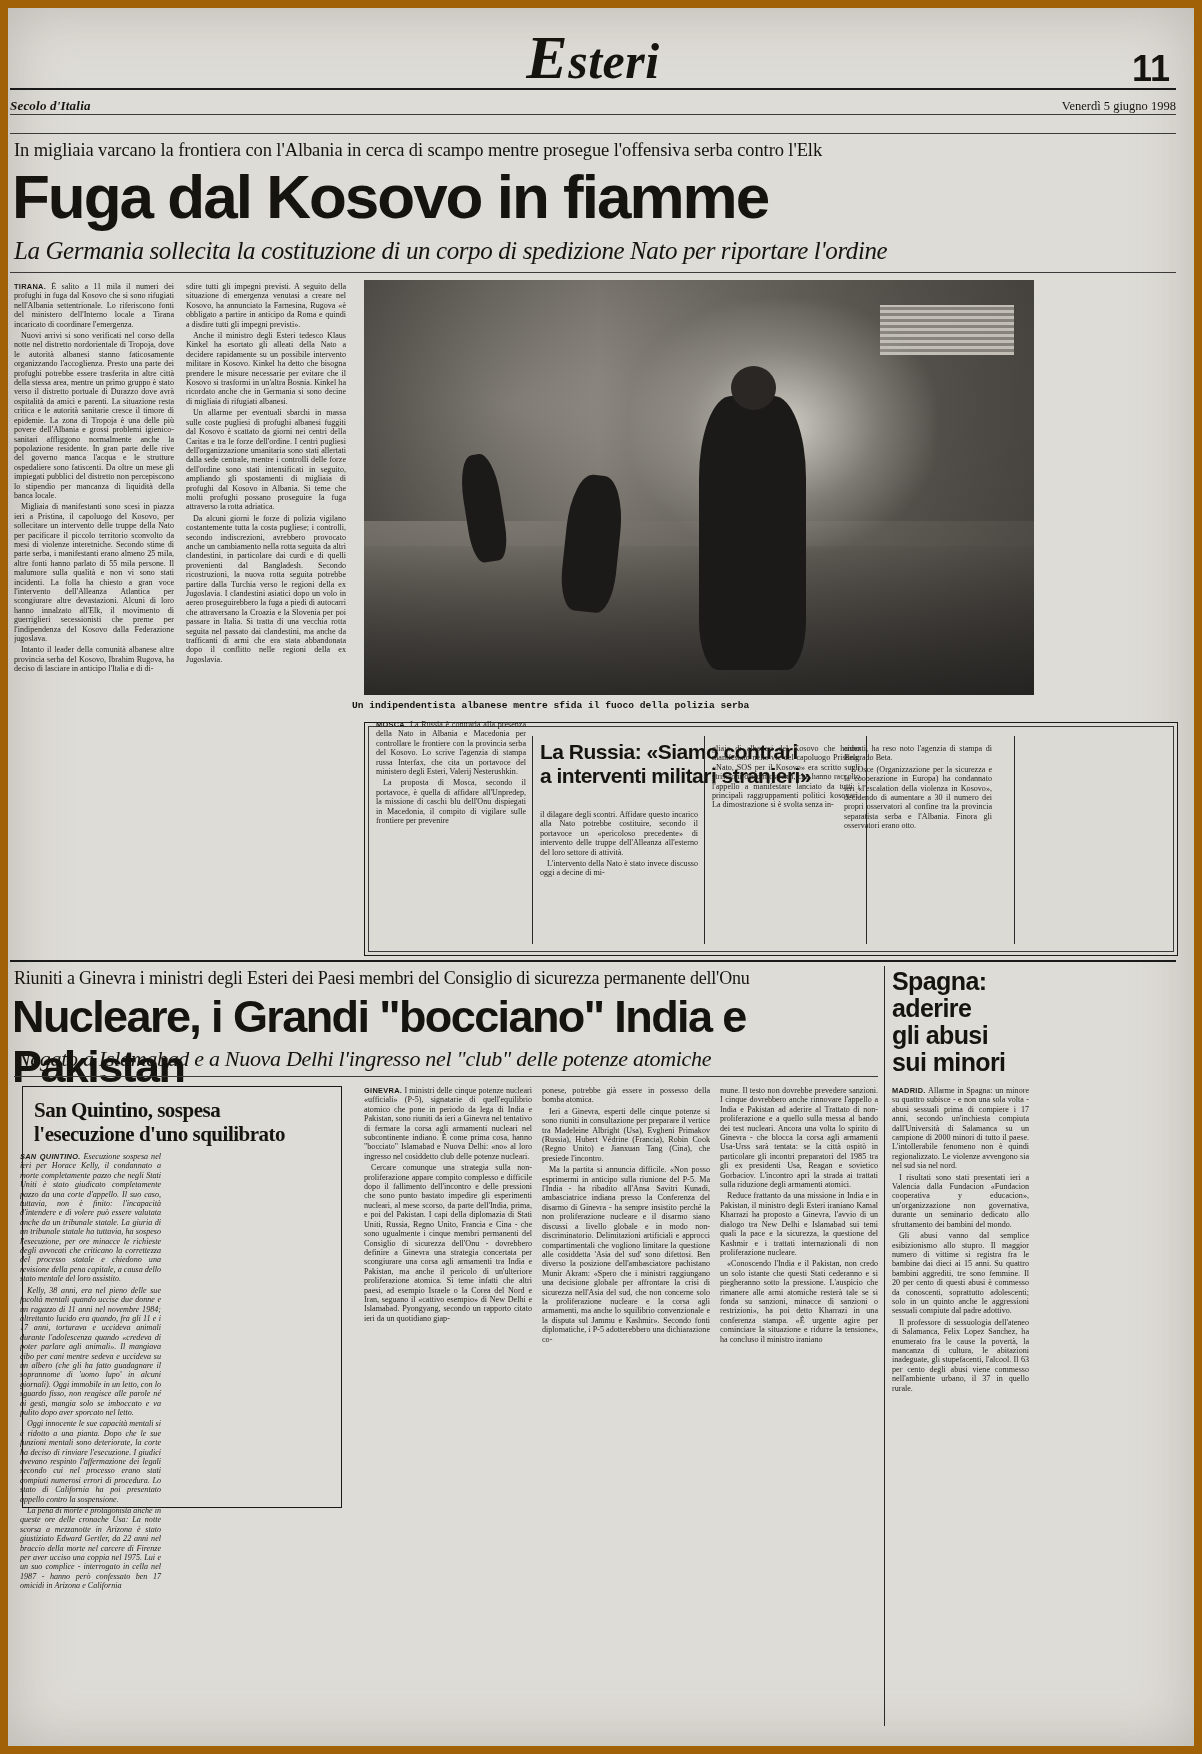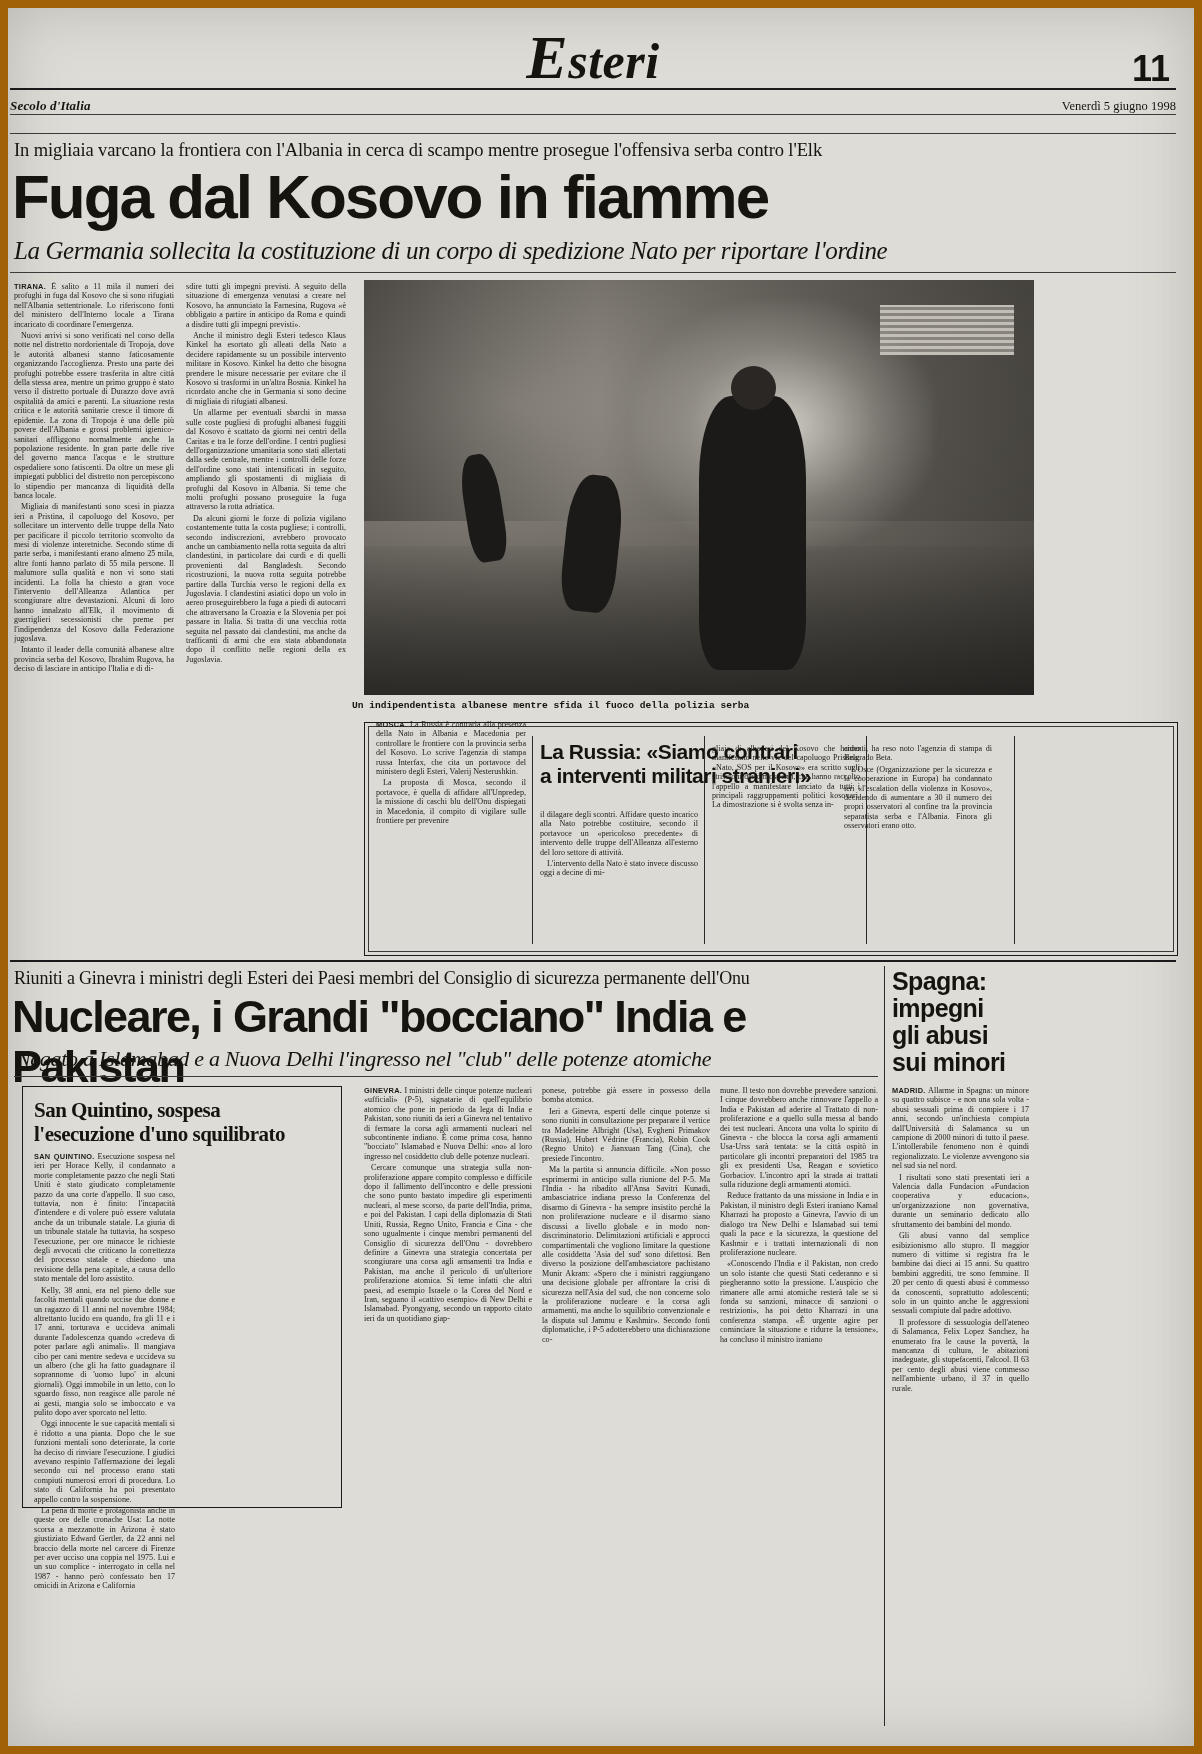"impegni" div { text: impegni -> aderire }
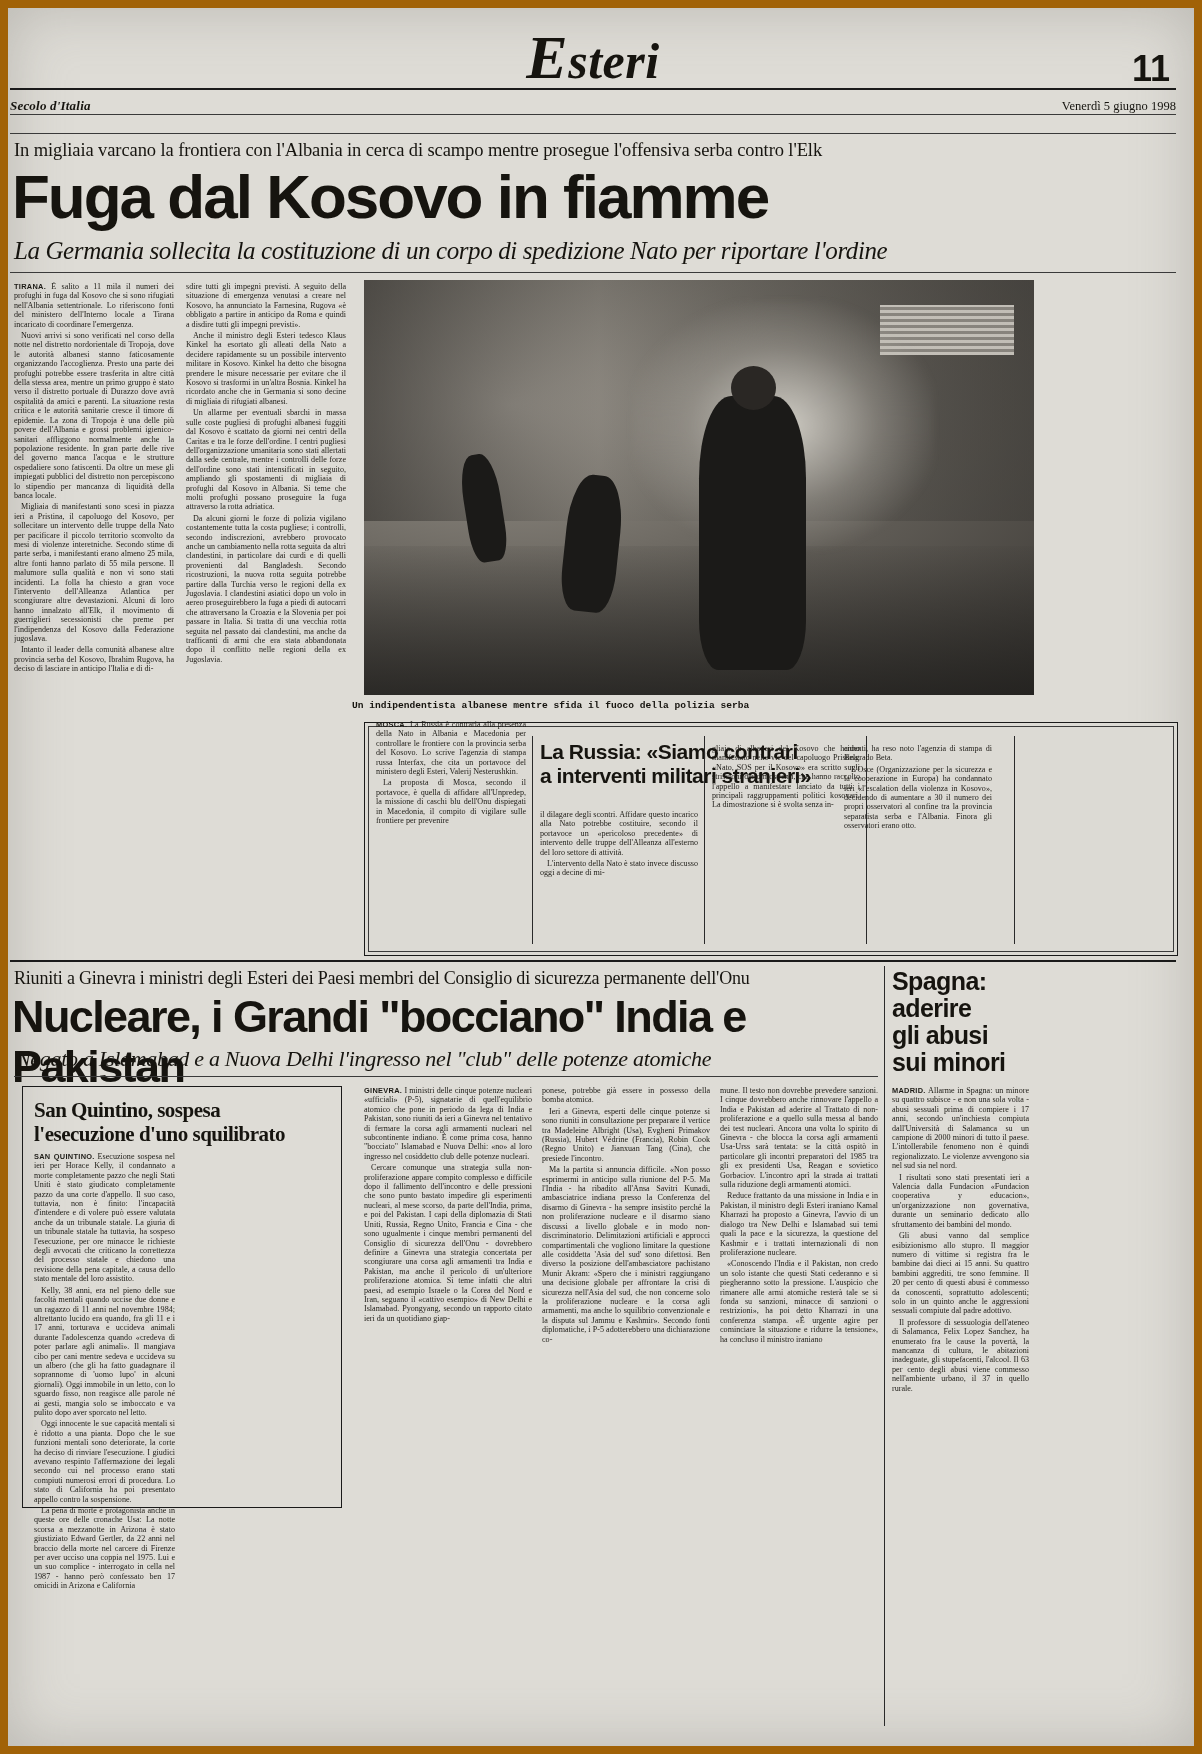"SAN QUINTINO. Esecuzione sospesa nel" #sanq-col { font-style: none -> italic; left: 34px -> 20px }
